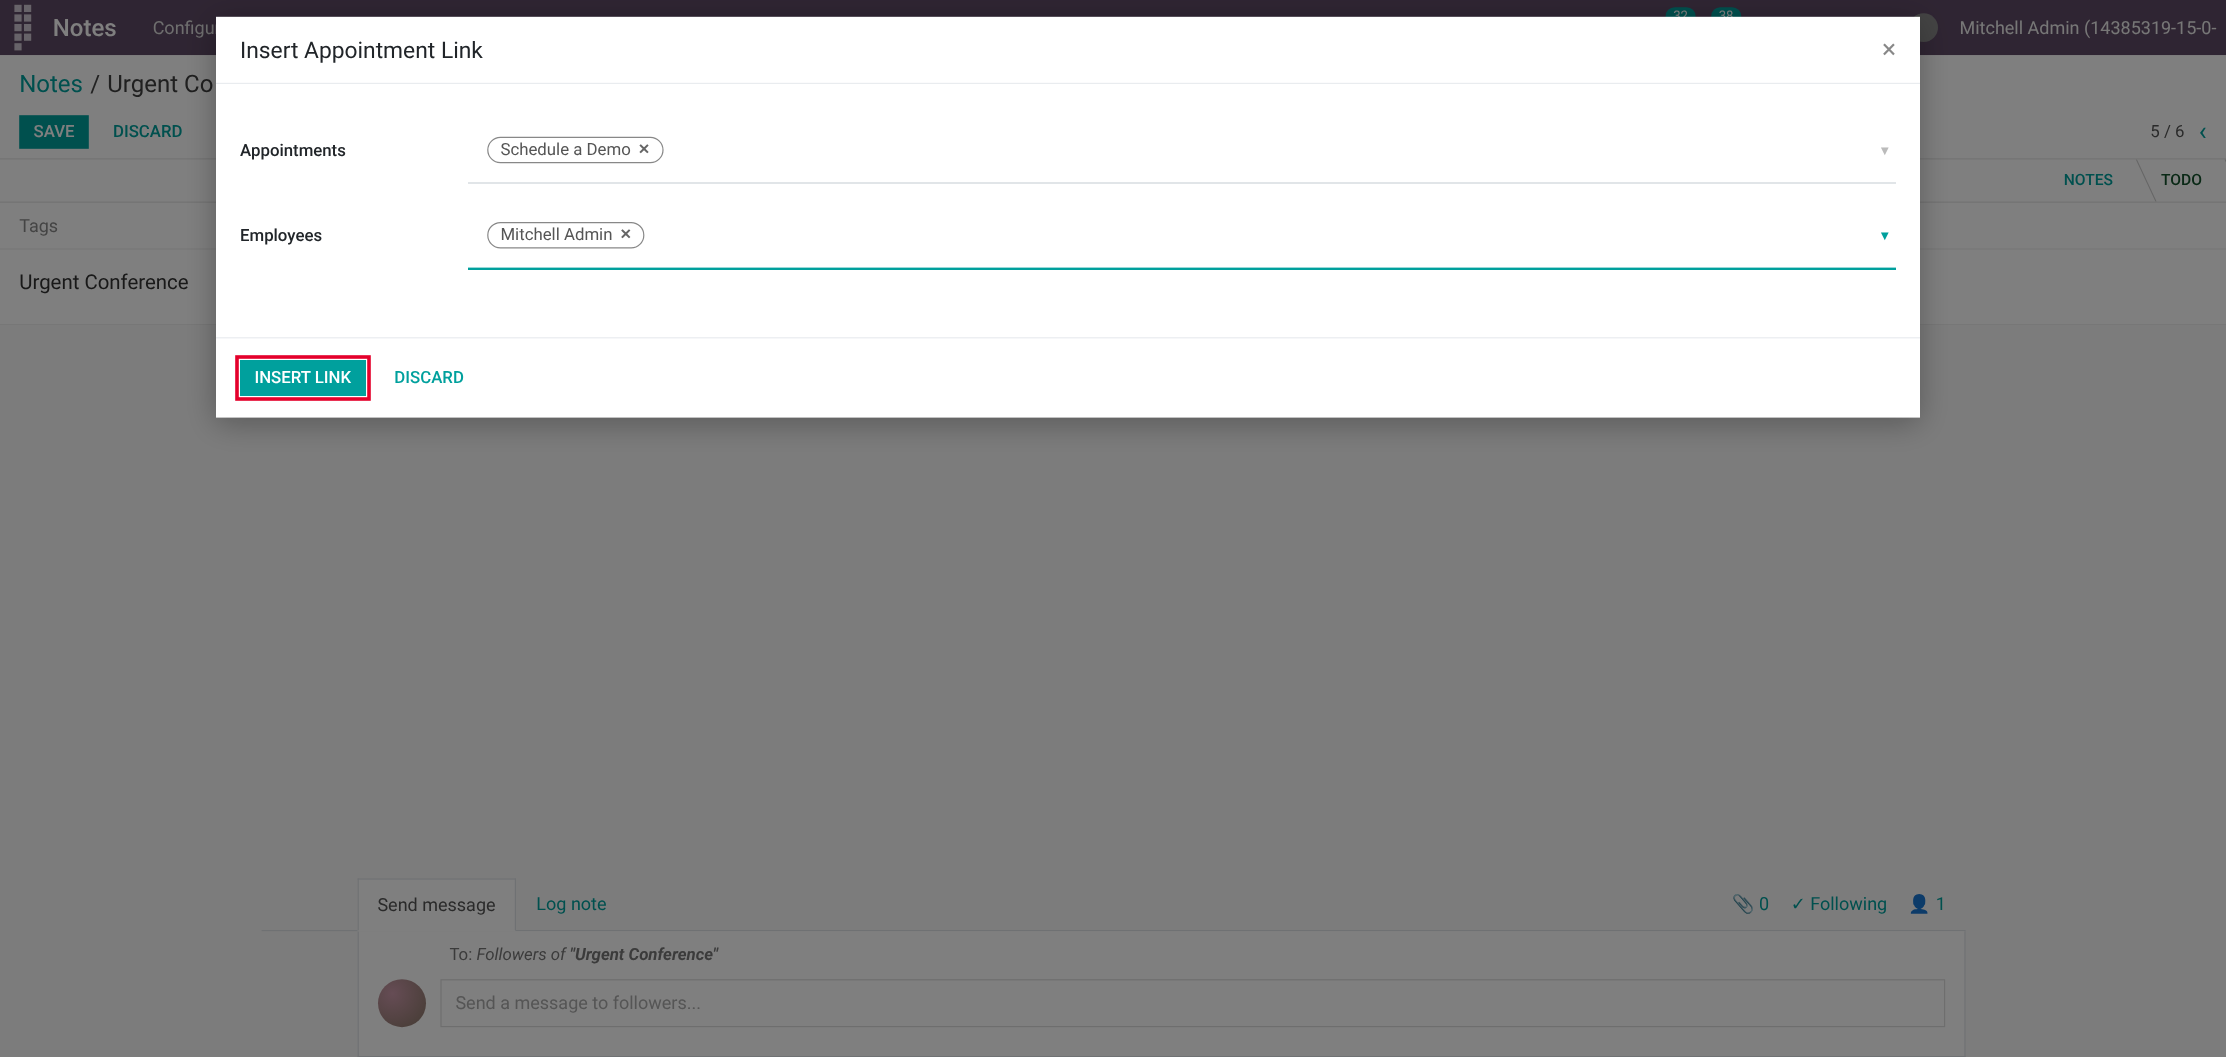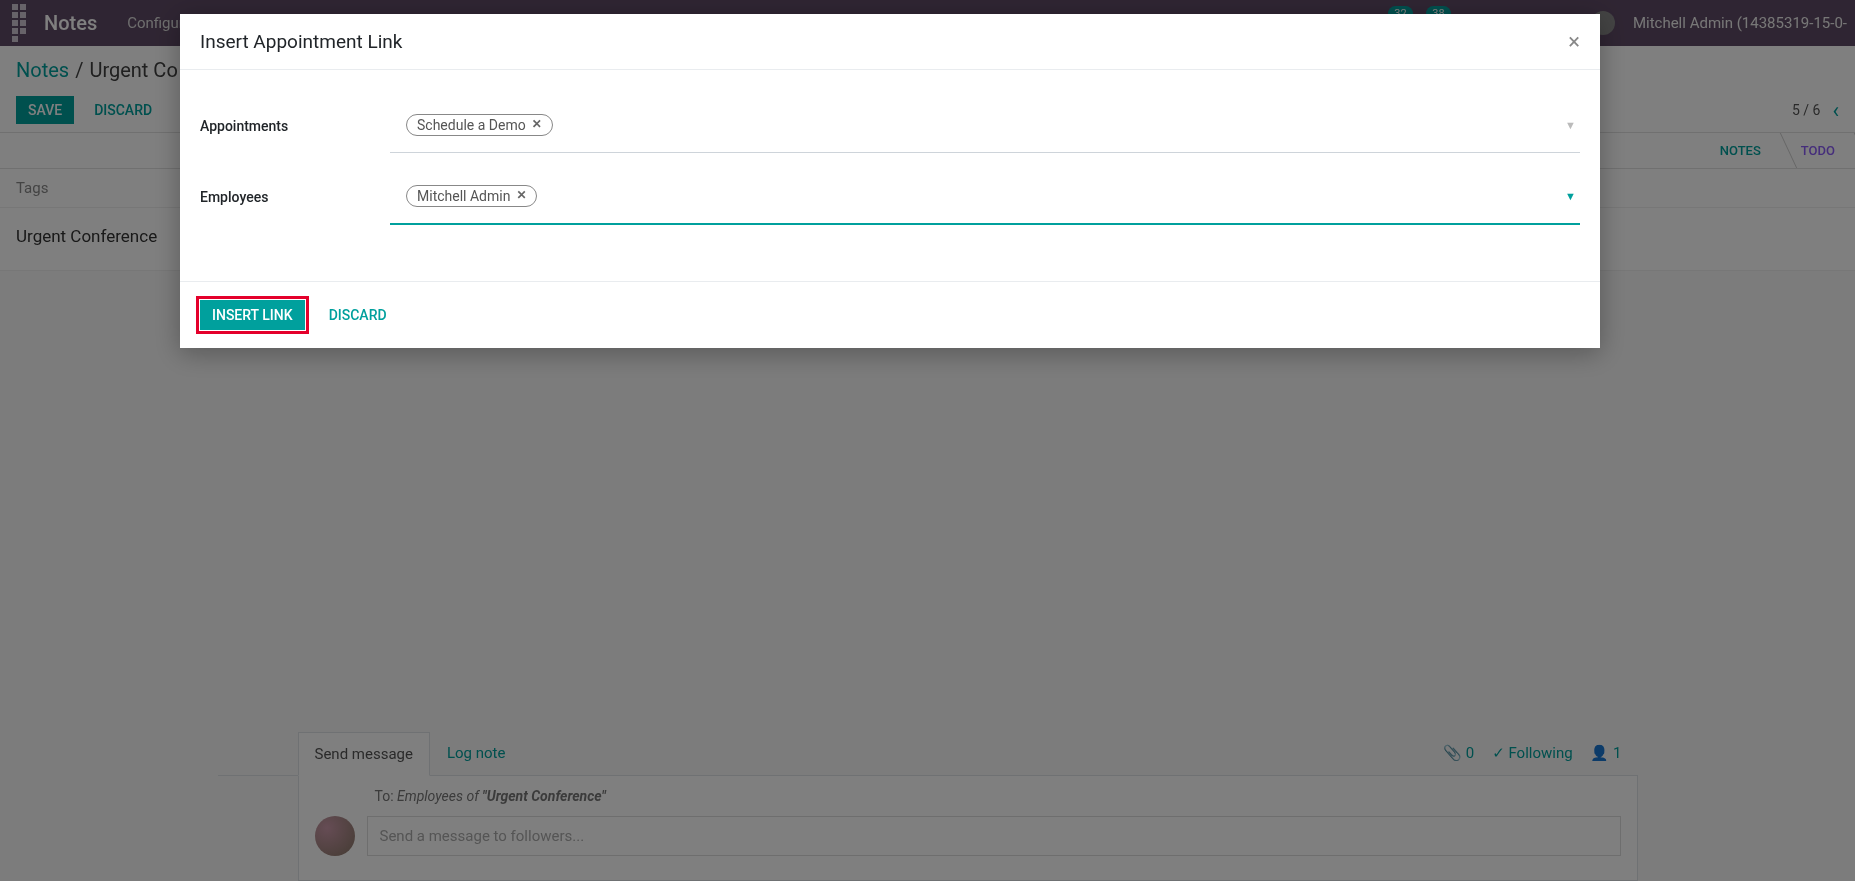"TODO" .status-stage { color: #8b5cf6 -> #14532d }
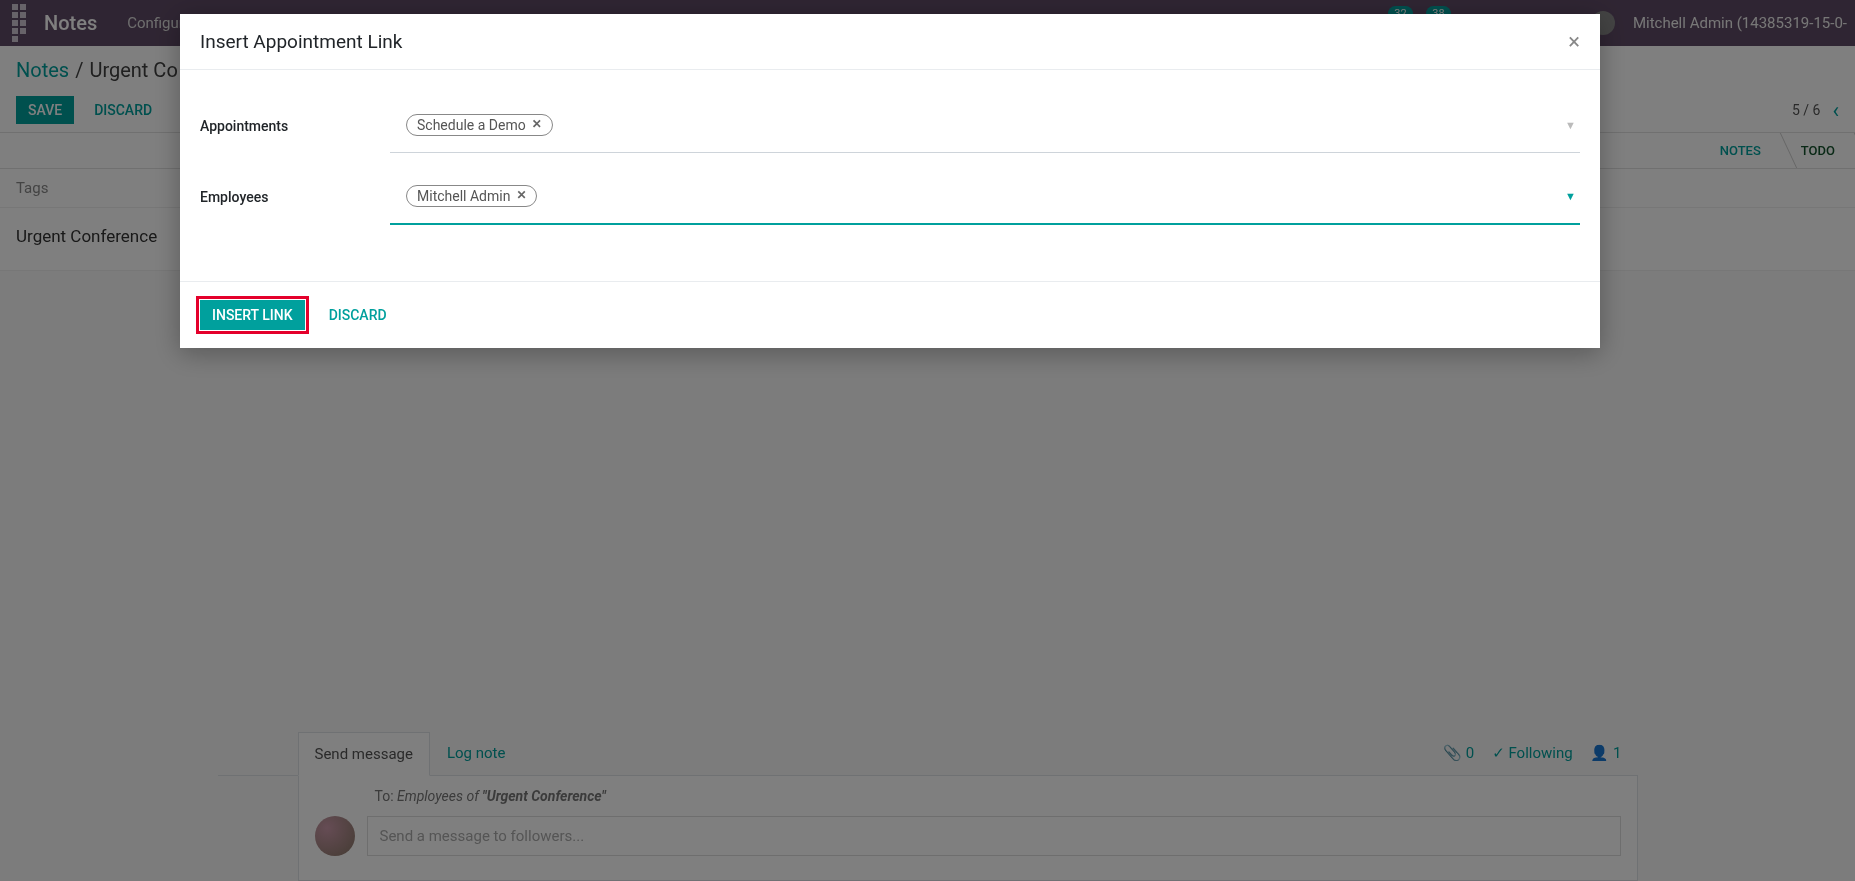"Employees of" span { text: Employees -> Followers }
